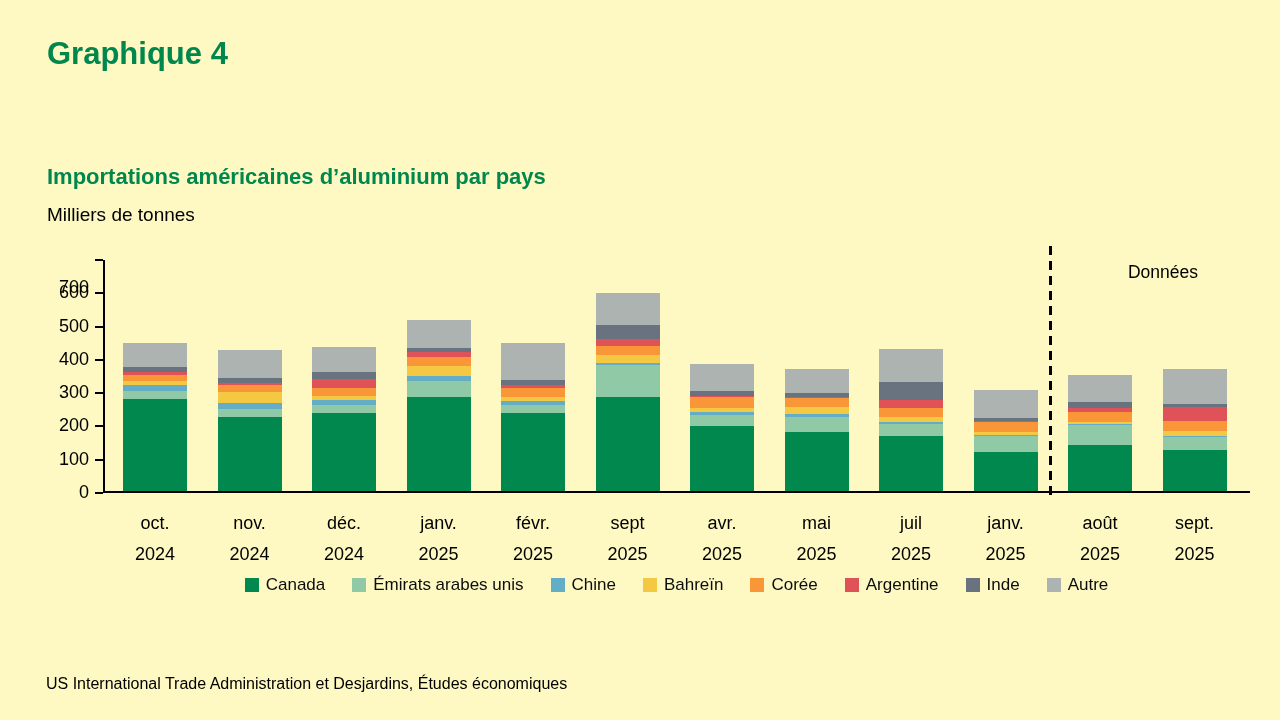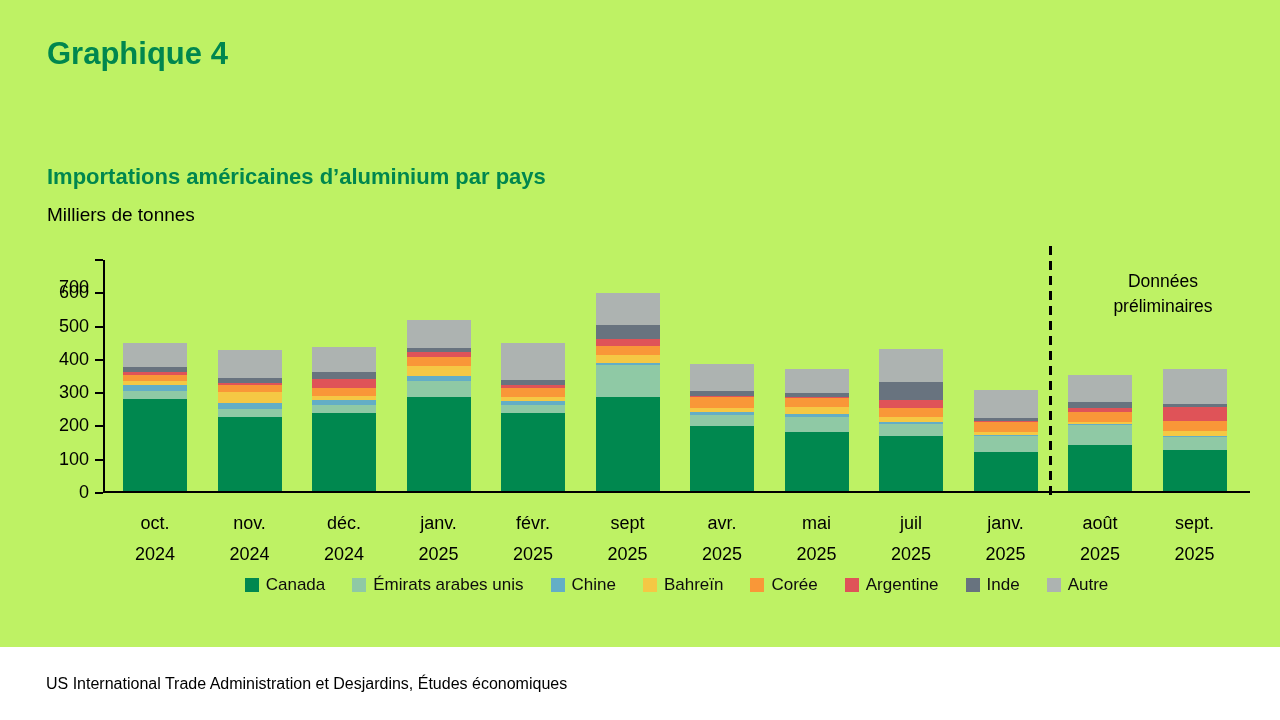"Graphique 4" .page { background: #bef264 -> #fef9c3; height: 647px -> 720px }
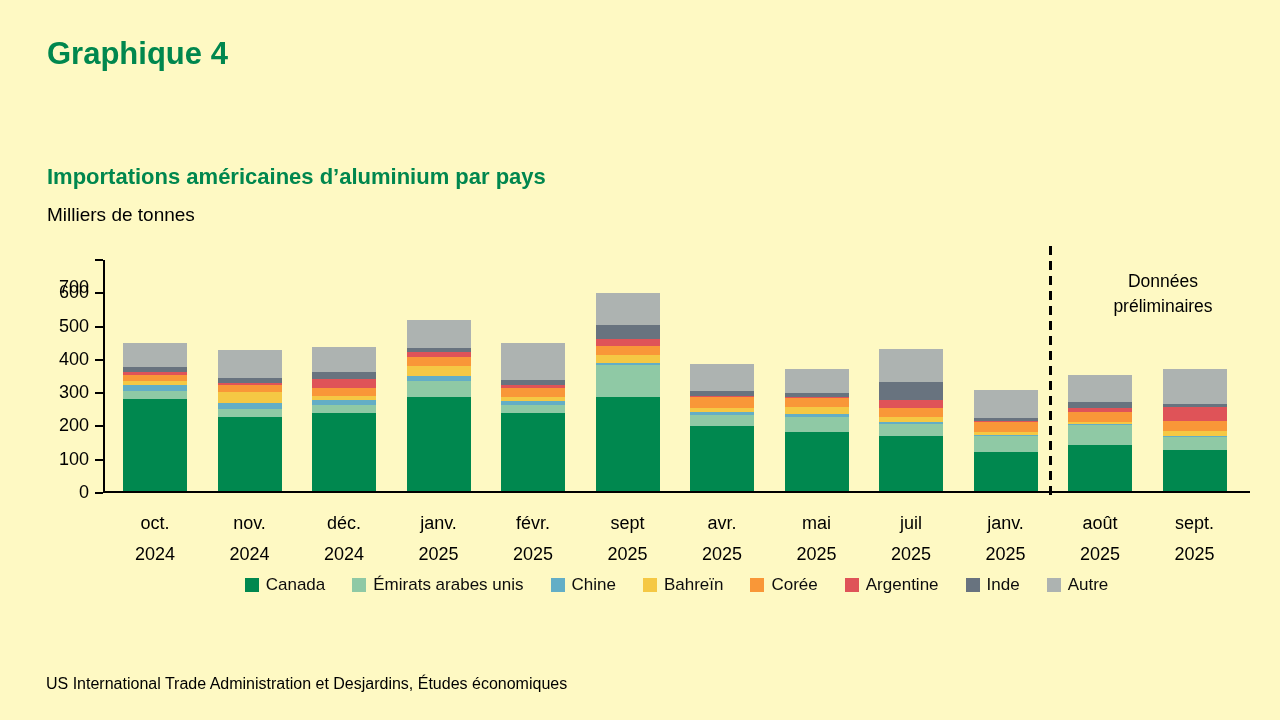"Données" .annot { top: 9px -> 0 }
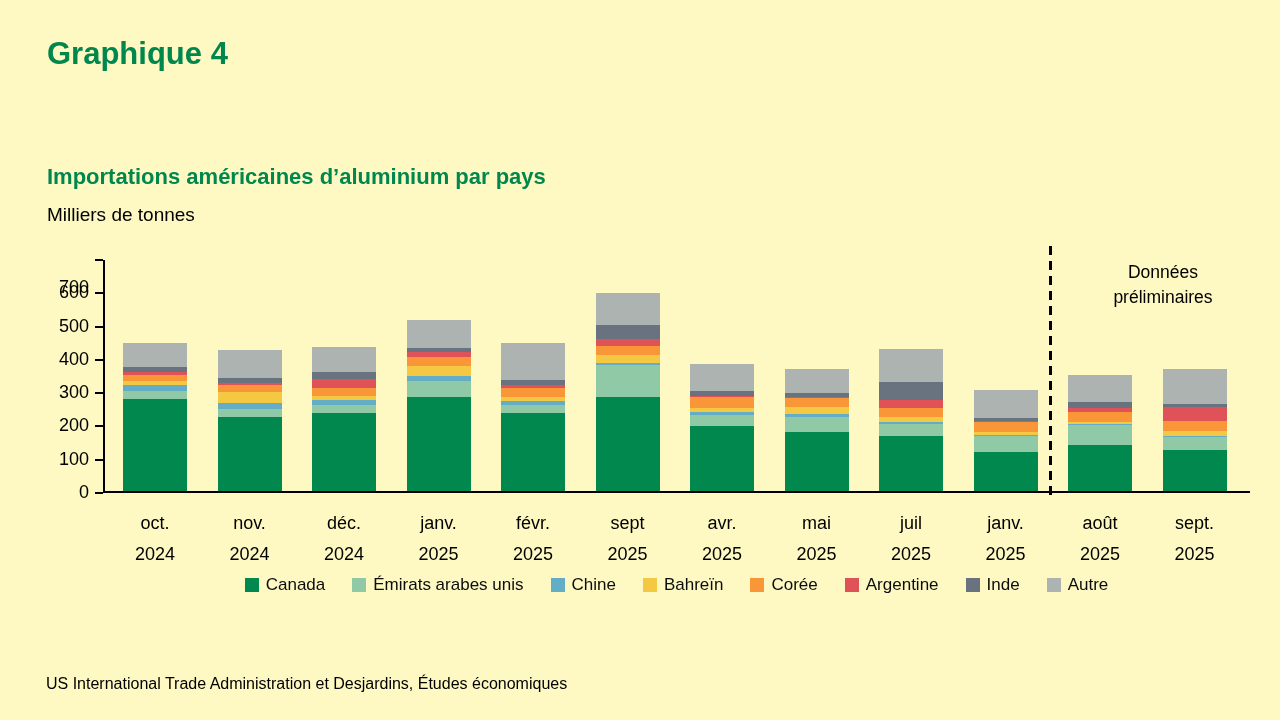"préliminaires" div { html: <div>préliminaires</div> -> none }
